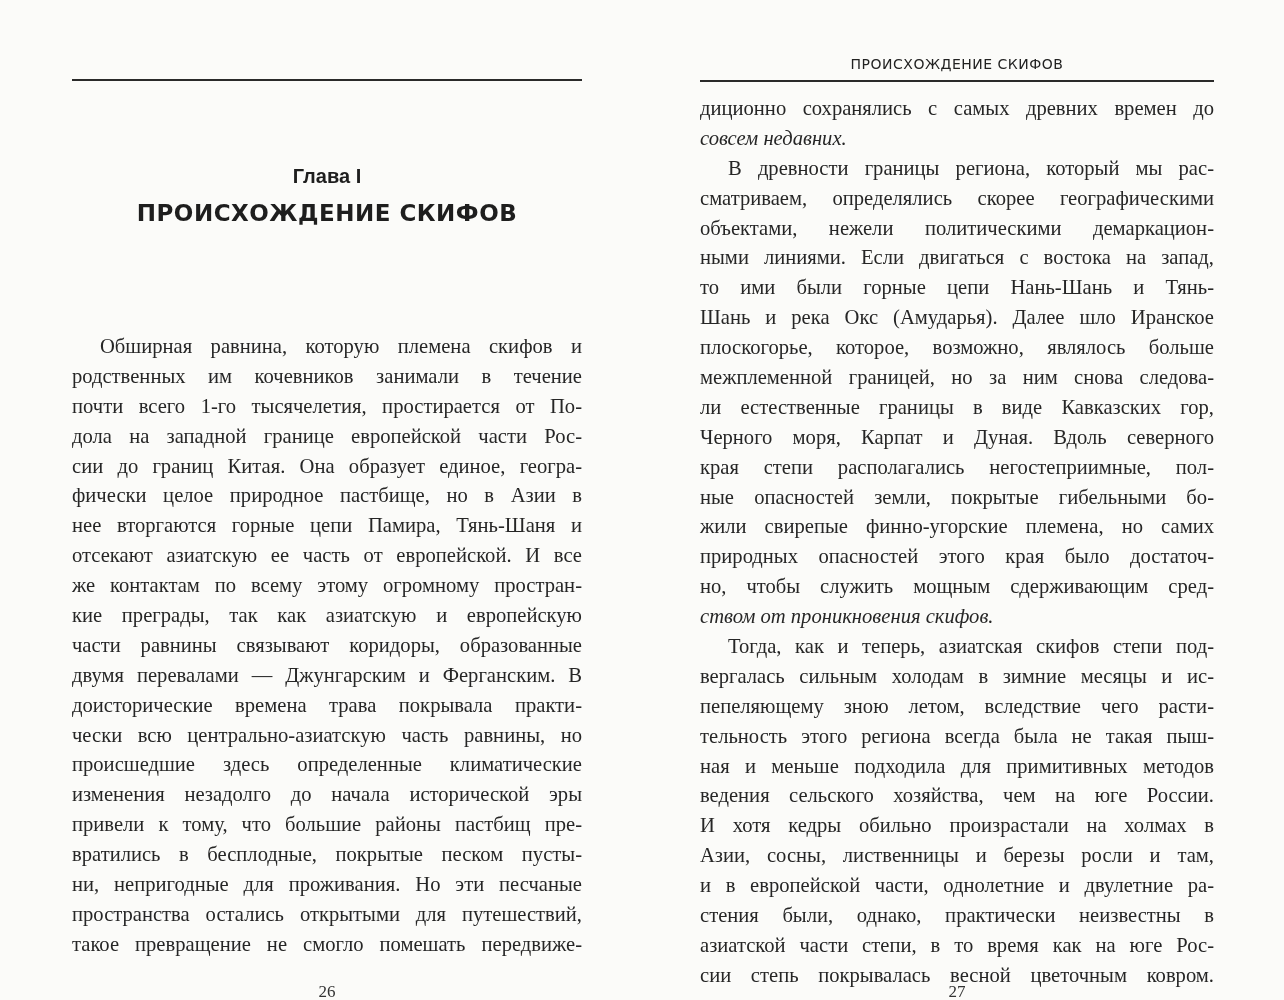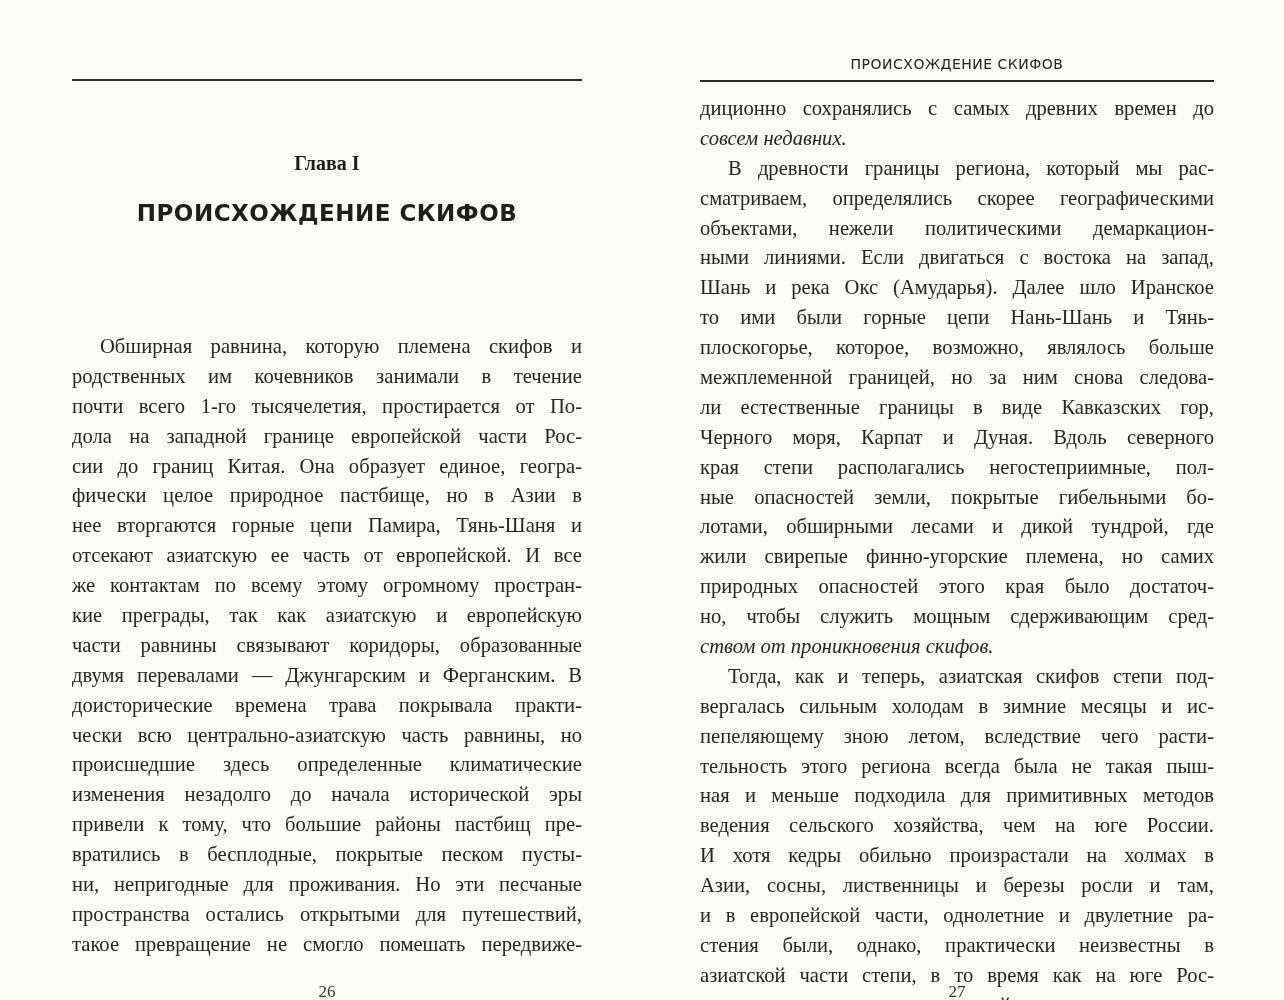"Глава I" .chapter-num { font-family: Liberation Serif, serif -> Liberation Sans, sans-serif; top: 152px -> 165px }
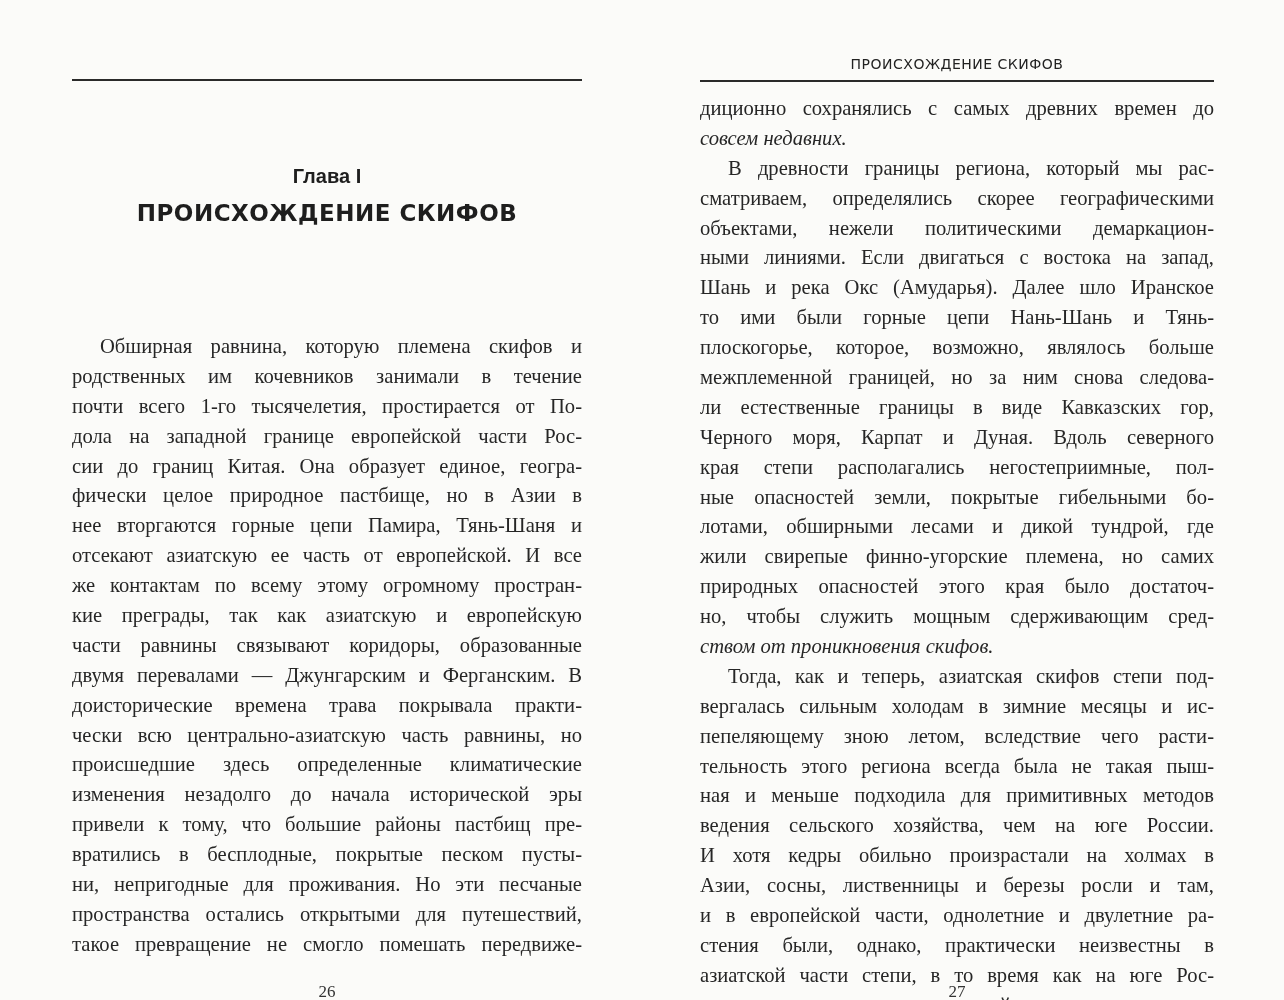"Шань и река Окс (Амударья)." span.line { order: before "то ими были горные цепи" -> after "то ими были горные цепи" }
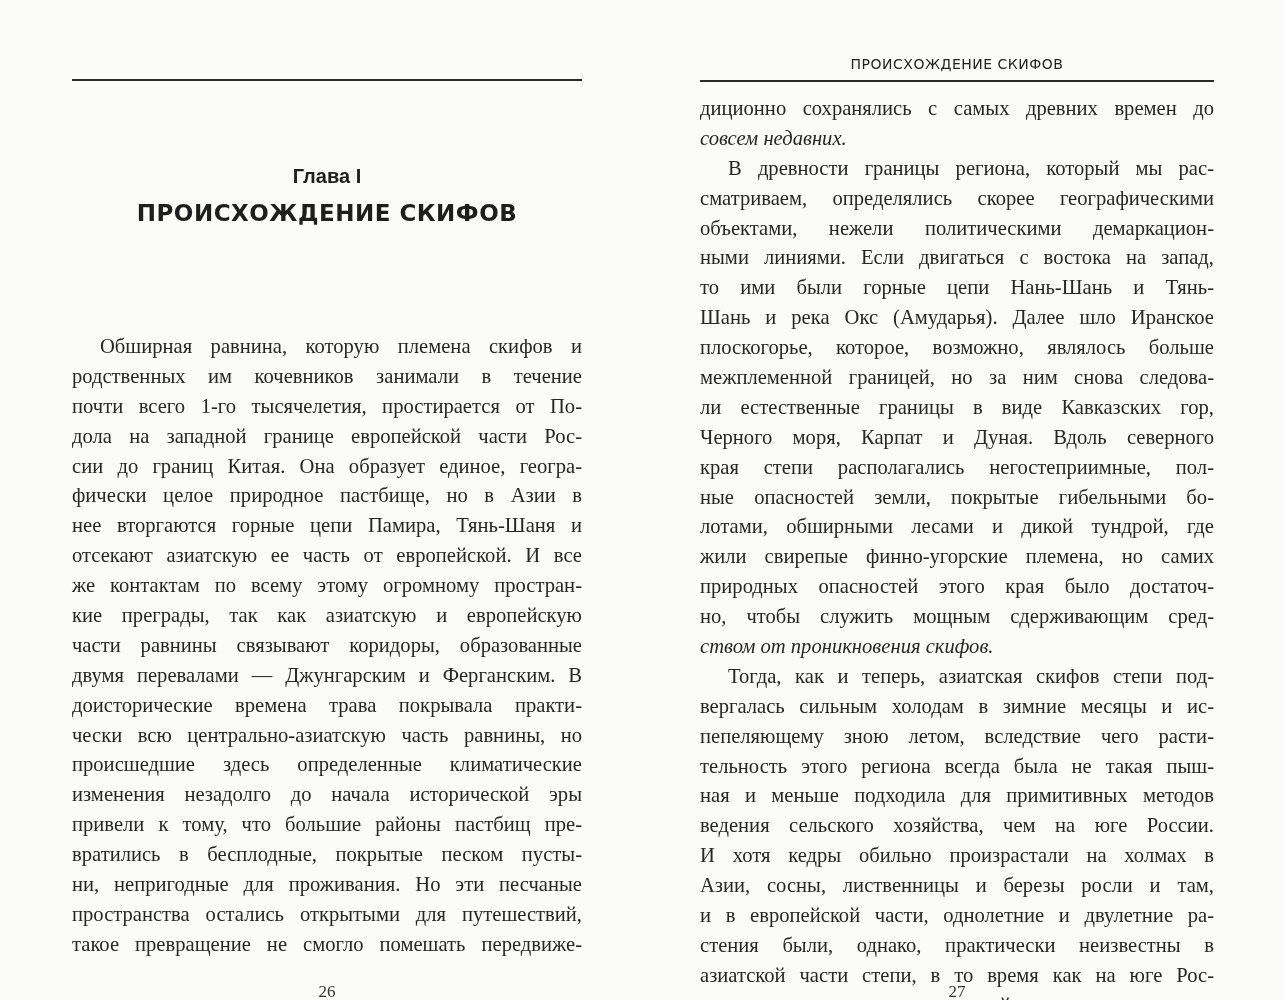"лотами, обширными лесами и дикой" span.line { html: <span>лотами, обширными лесами и дикой тундрой, где</span> -> none }
